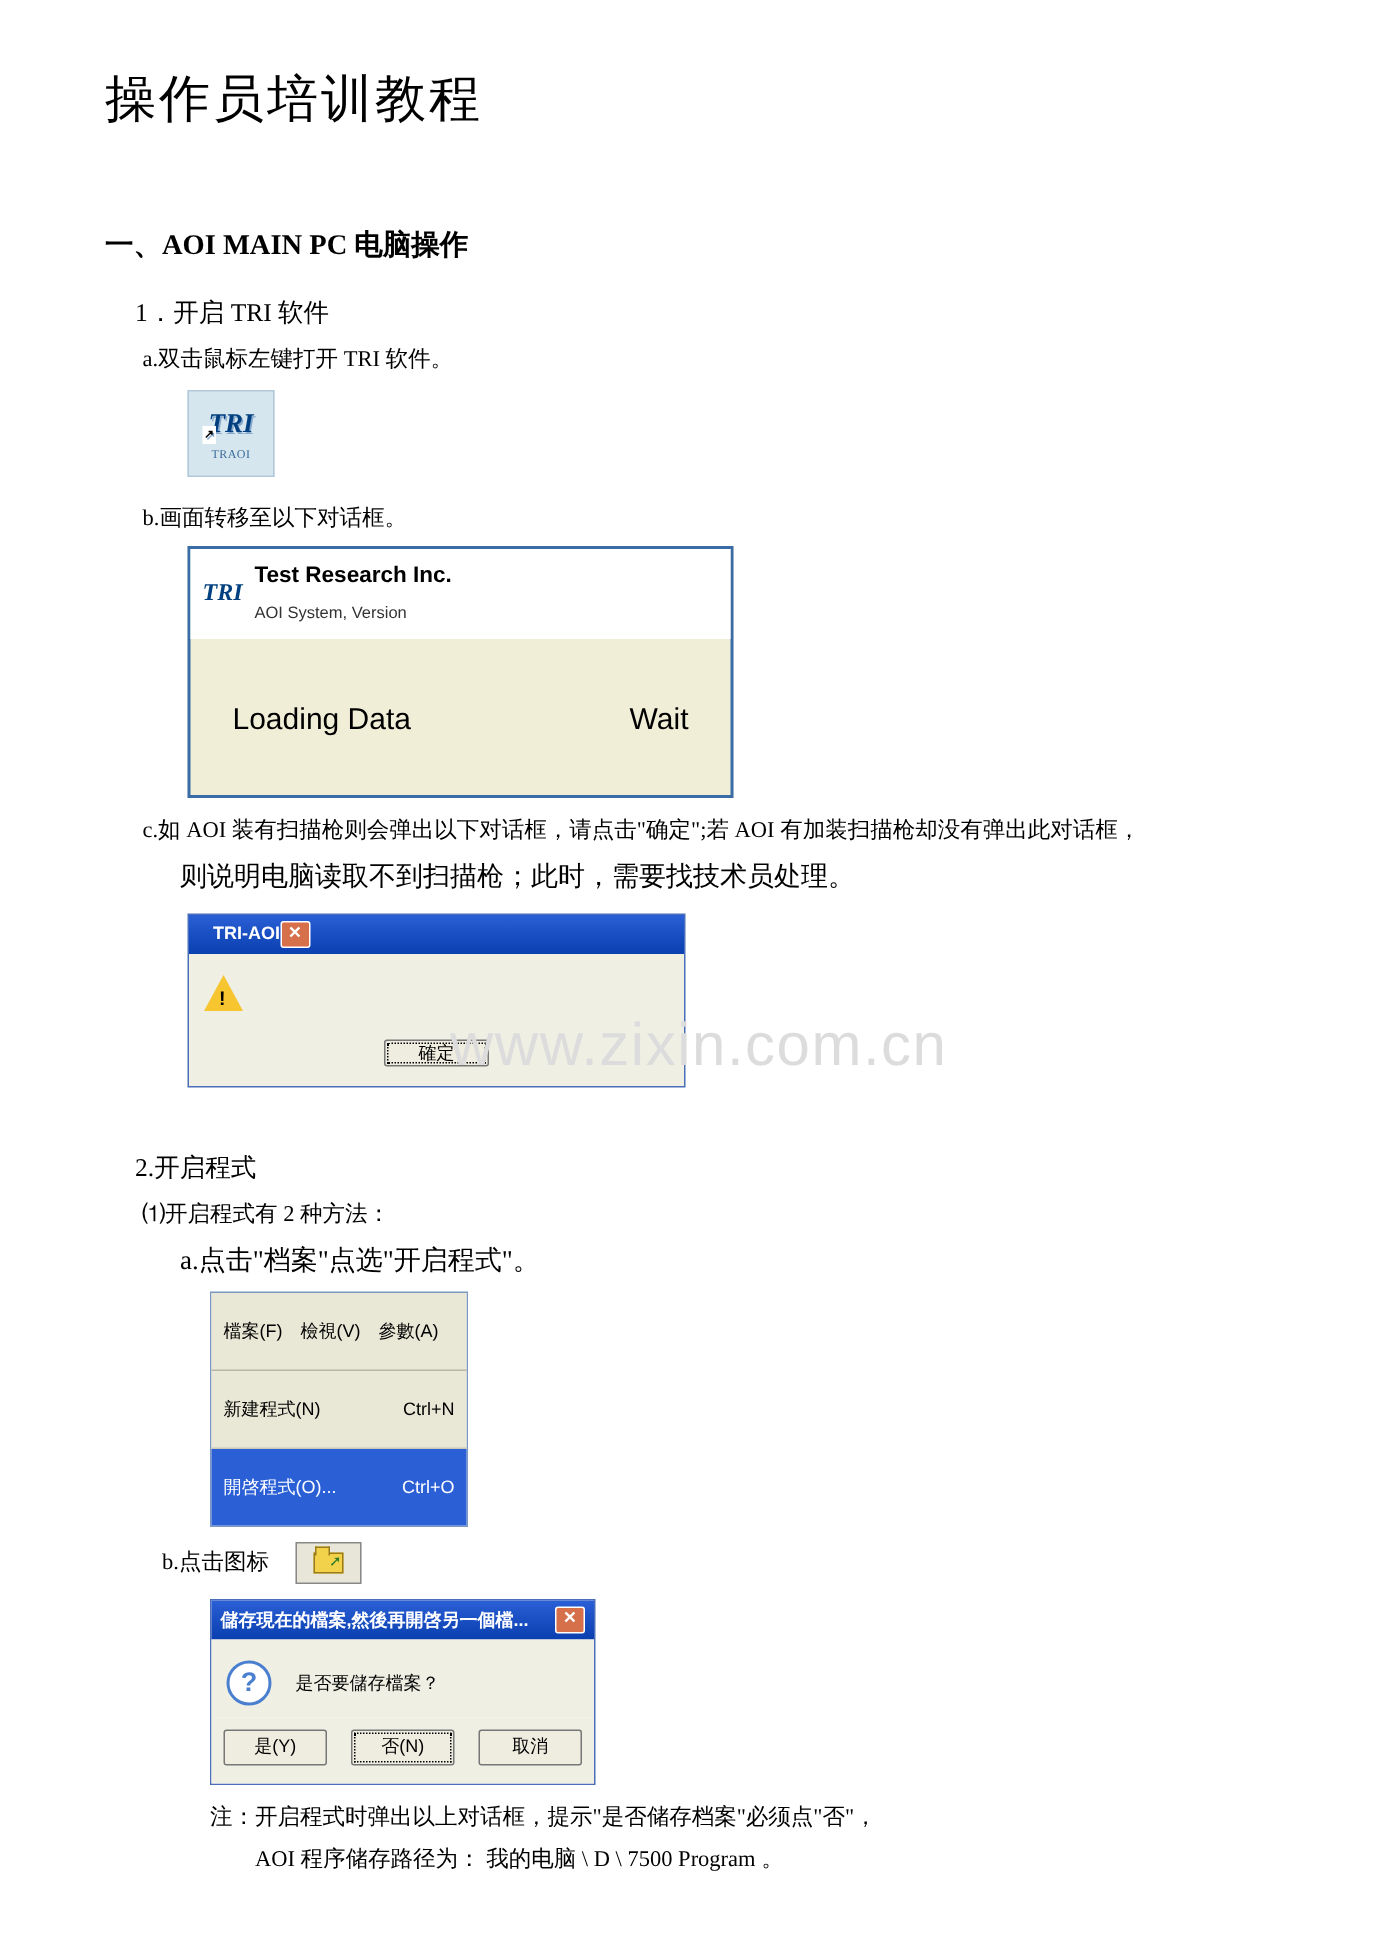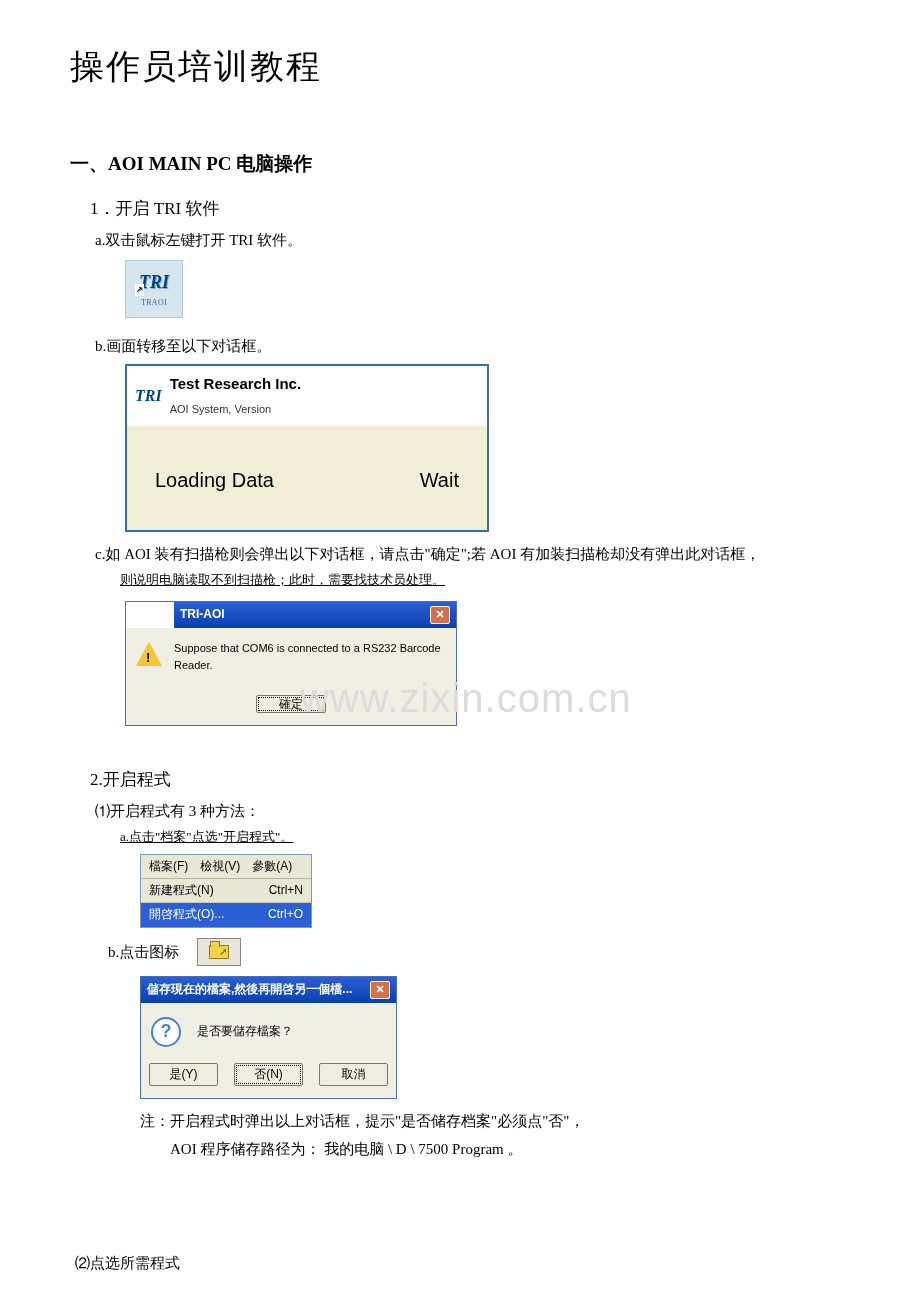"则说明电脑读取不到扫描枪；此时，需要找技术员处理。" .step-indent { font-size: 13px -> 18px; text-decoration: underline -> none }
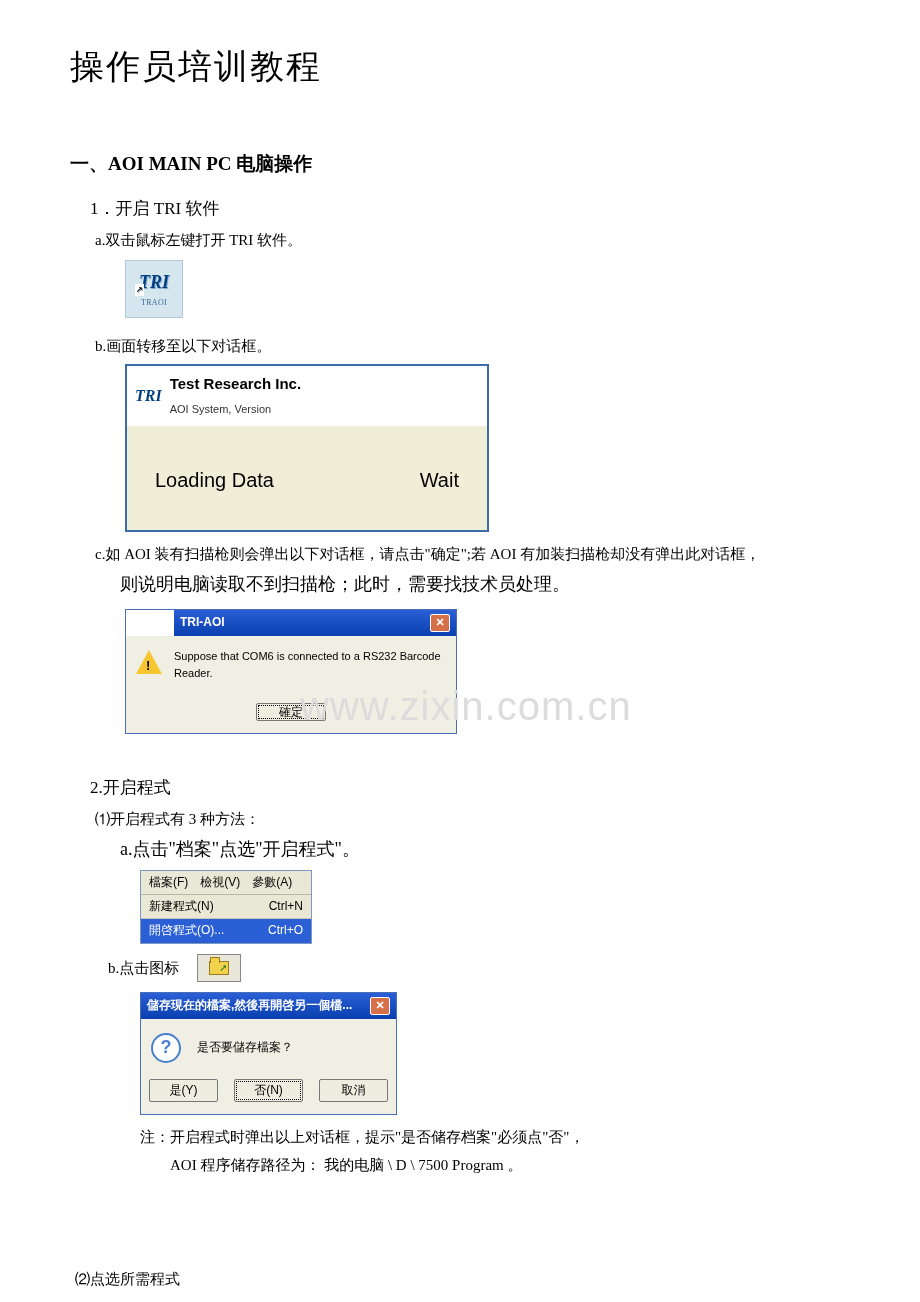"TRI-AOI" .triaoi-bar { justify-content: space-between -> none; margin-left: 48px -> none; padding: 2px 6px -> 2px 16px }
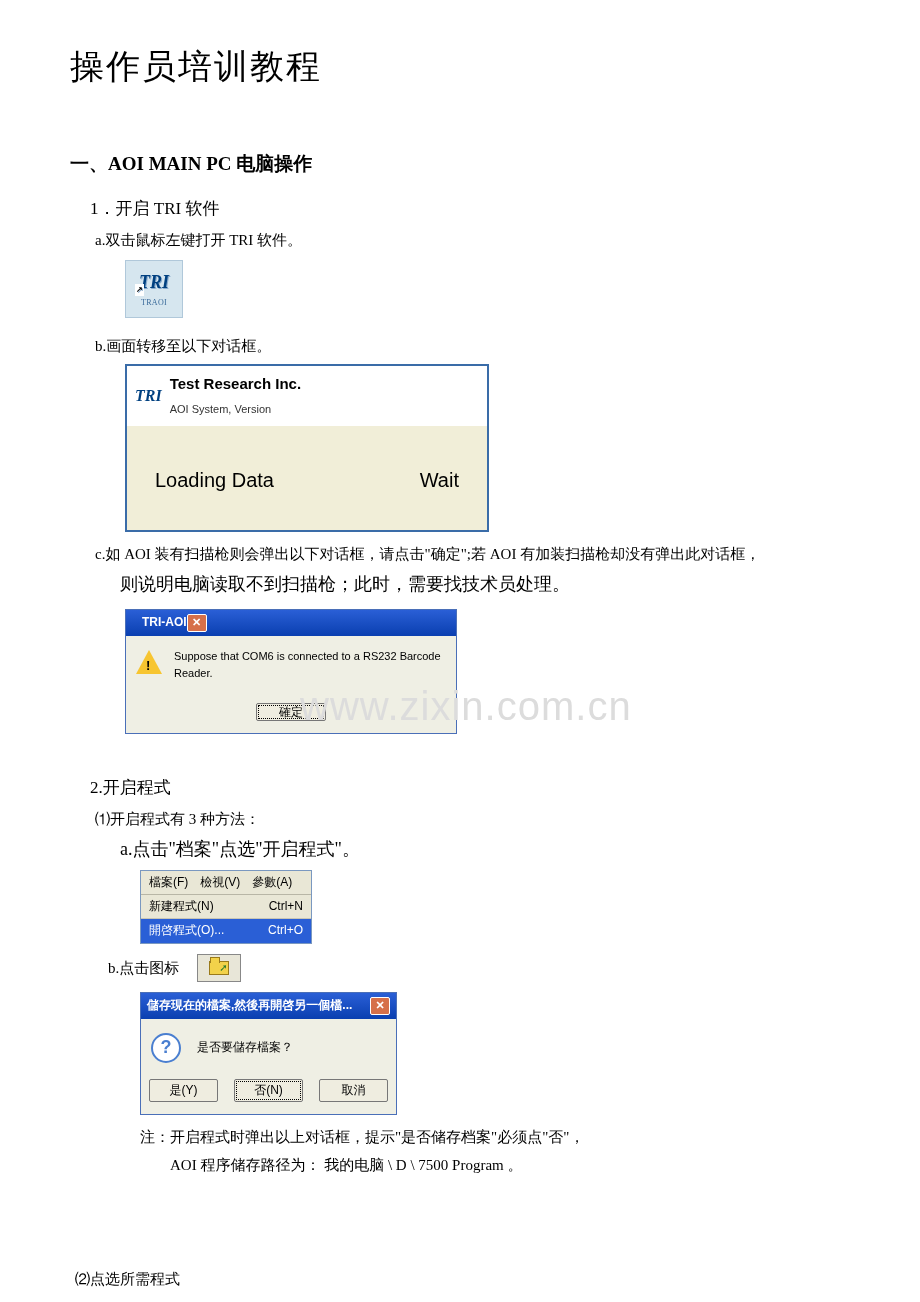"Suppose that COM6 is connected" div { html: <div>Suppose that COM6 is connected to a RS232 Barcode Reader.</div> -> none }
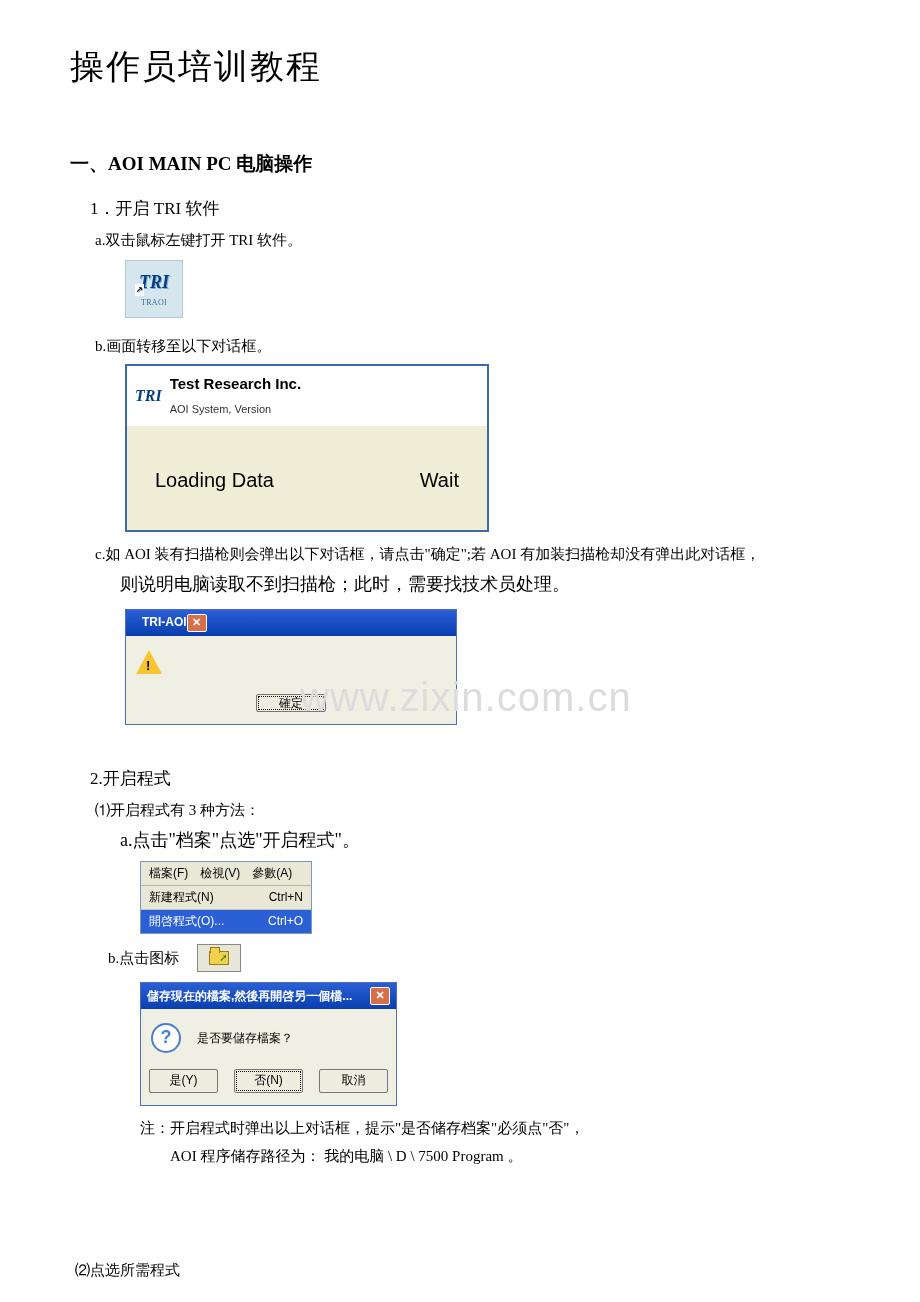"⑴开启程式有 3 种方法：" div.step { text: 3 -> 2 }
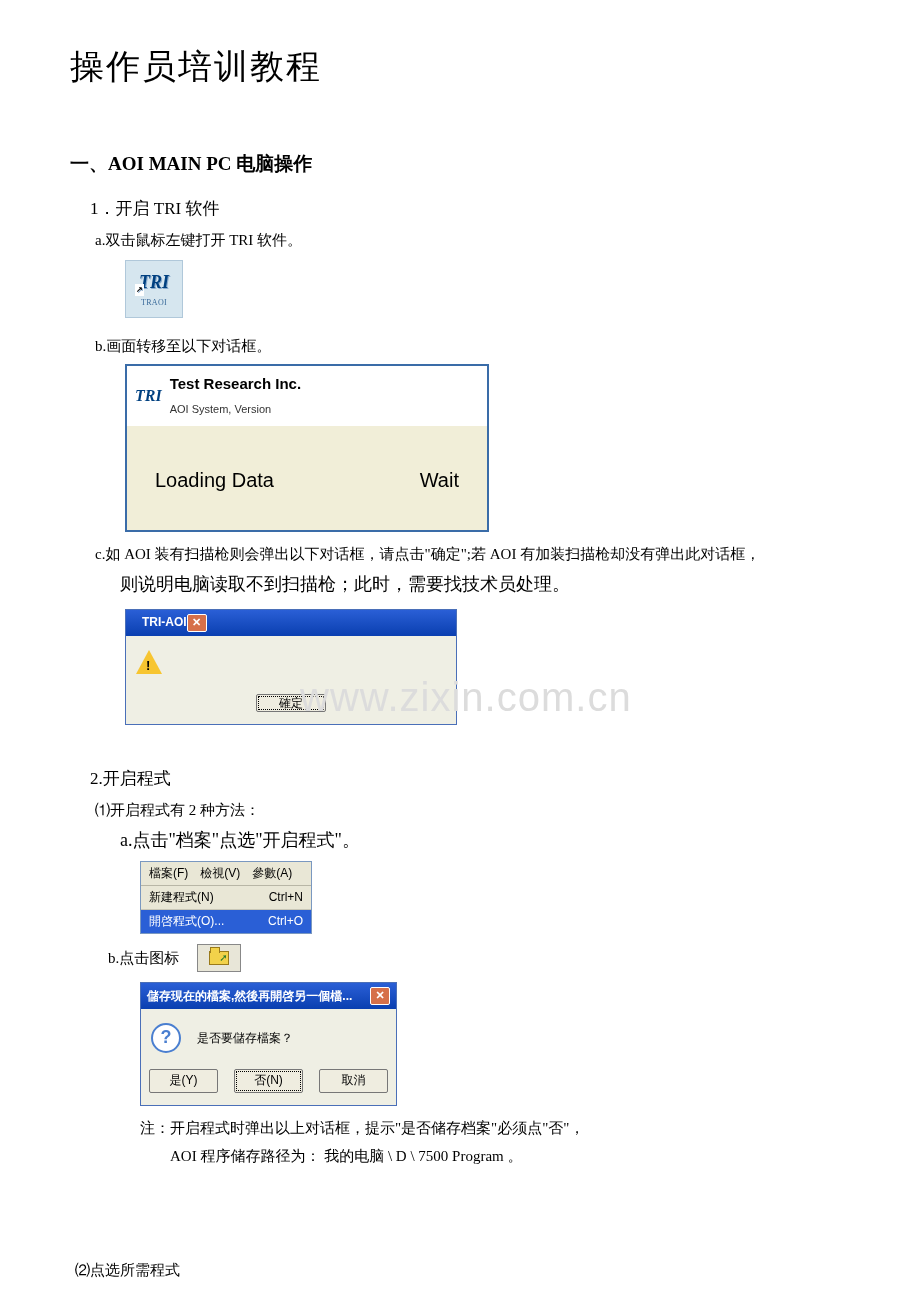"檔案(F)" .menu-row { padding: 2px 8px -> 16px 8px }
